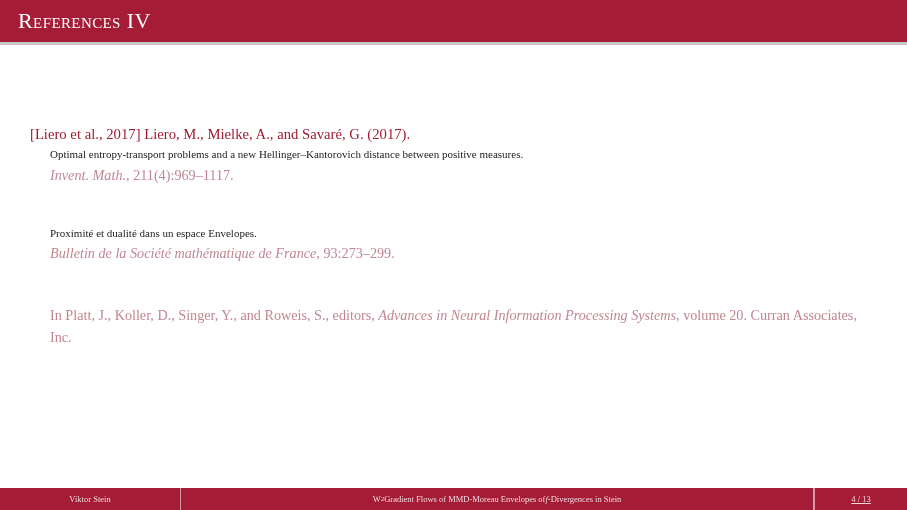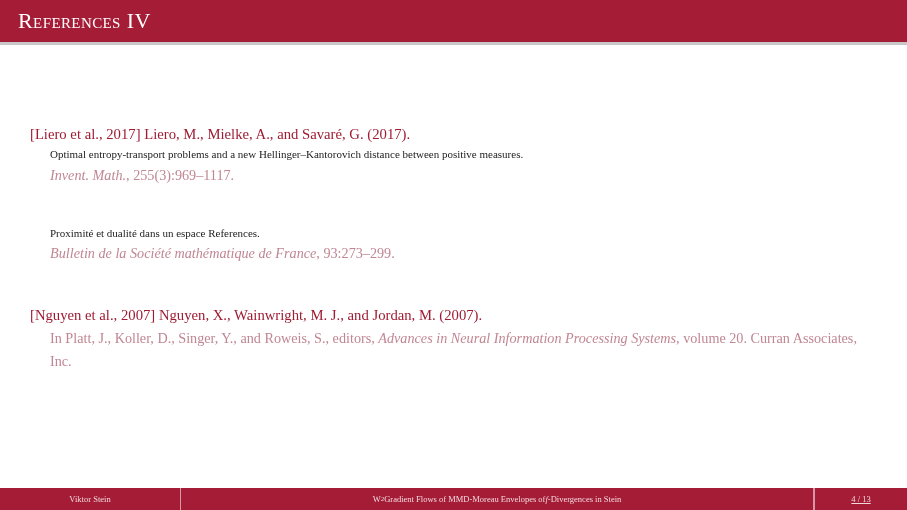", 255(3):969–1117." span.plain { text: 255(3 -> 211(4 }
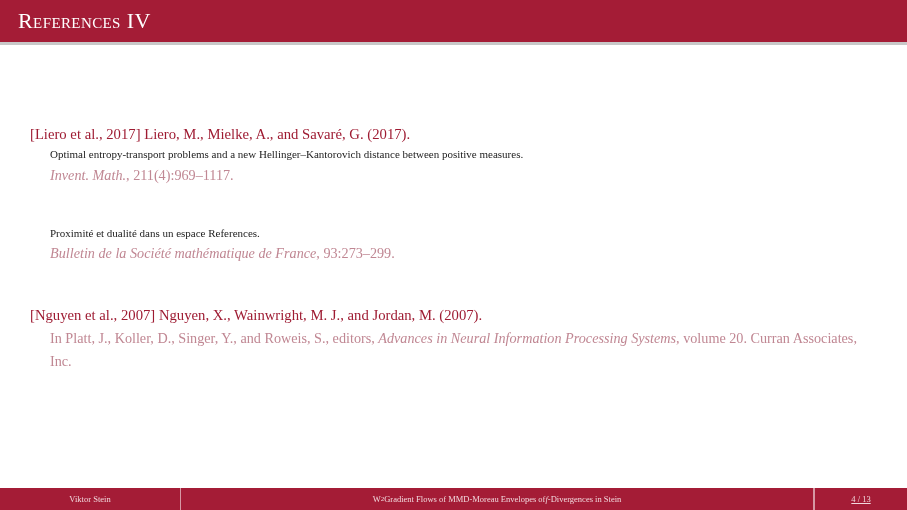"Proximité et dualité dans un" div.bib-title { text: References -> Envelopes }
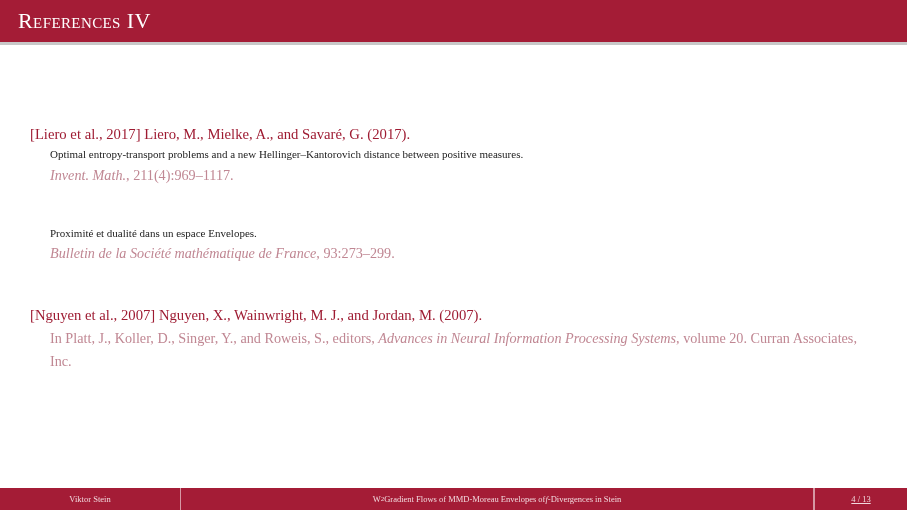"[Nguyen et al., 2007] Nguyen," div.bib-head { html: <div> <span>[Nguyen et al., 2007]</span> <span>Nguyen, X., Wainwright, M. J., and Jordan, M. (2007).</span> </div> -> none }
